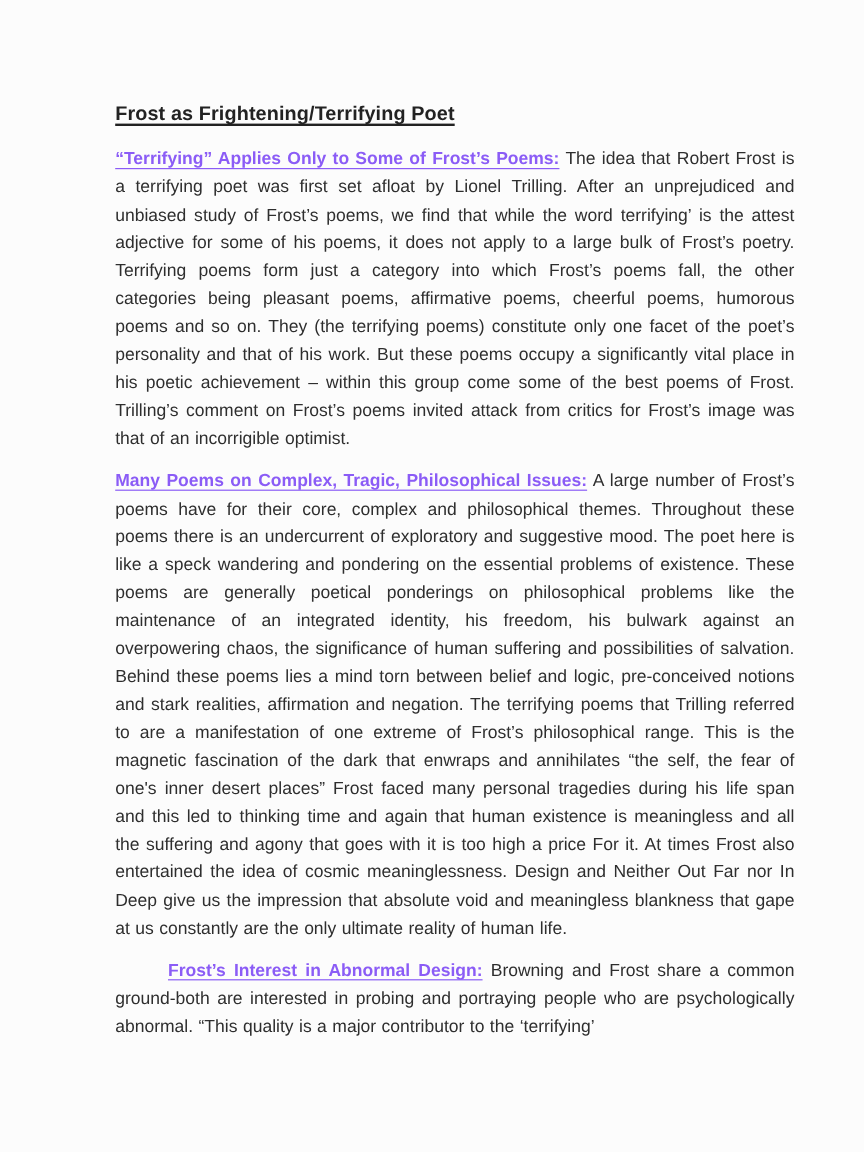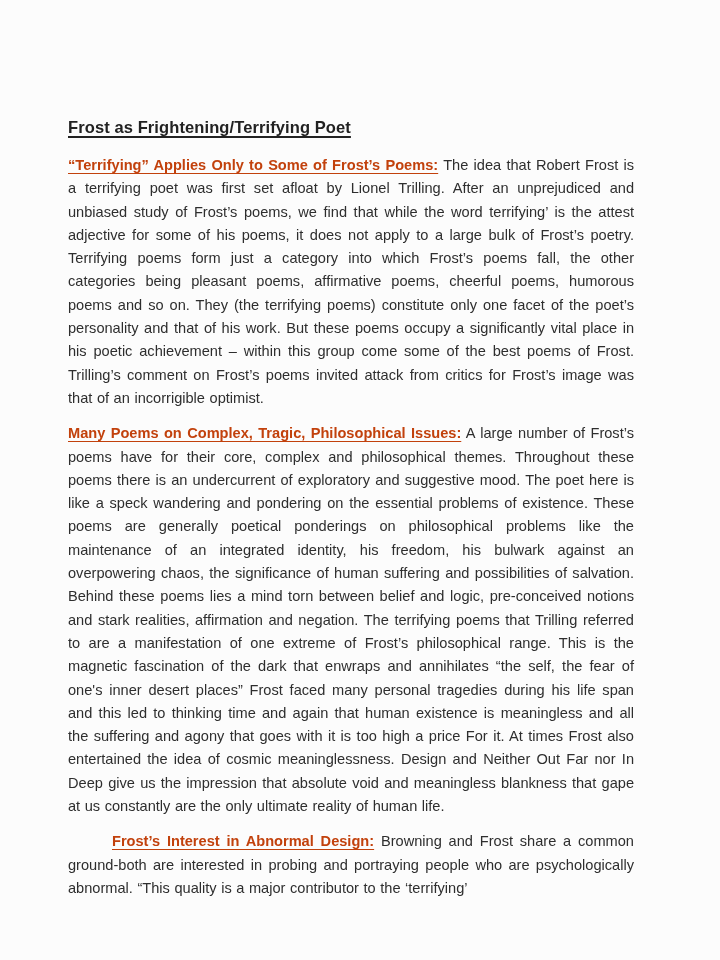"Frost as Frightening/Terrifying Poet" .content { left: 68px -> 96px; margin-top: 32px -> none }
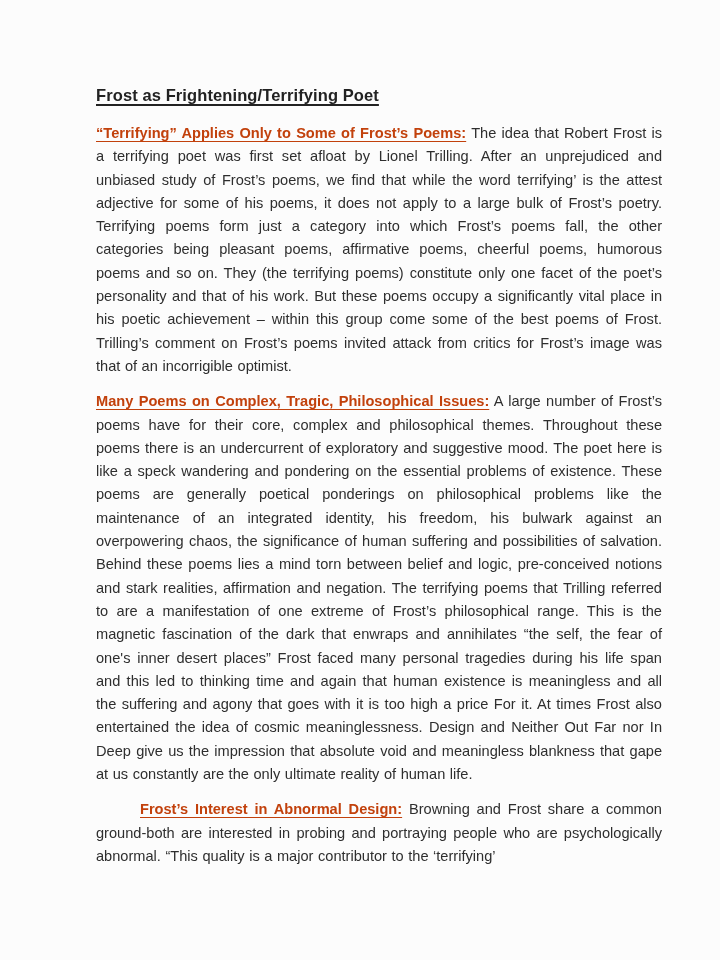"“Terrifying” Applies Only to Some" span.head { color: #c2410c -> #8b5cf6 }
